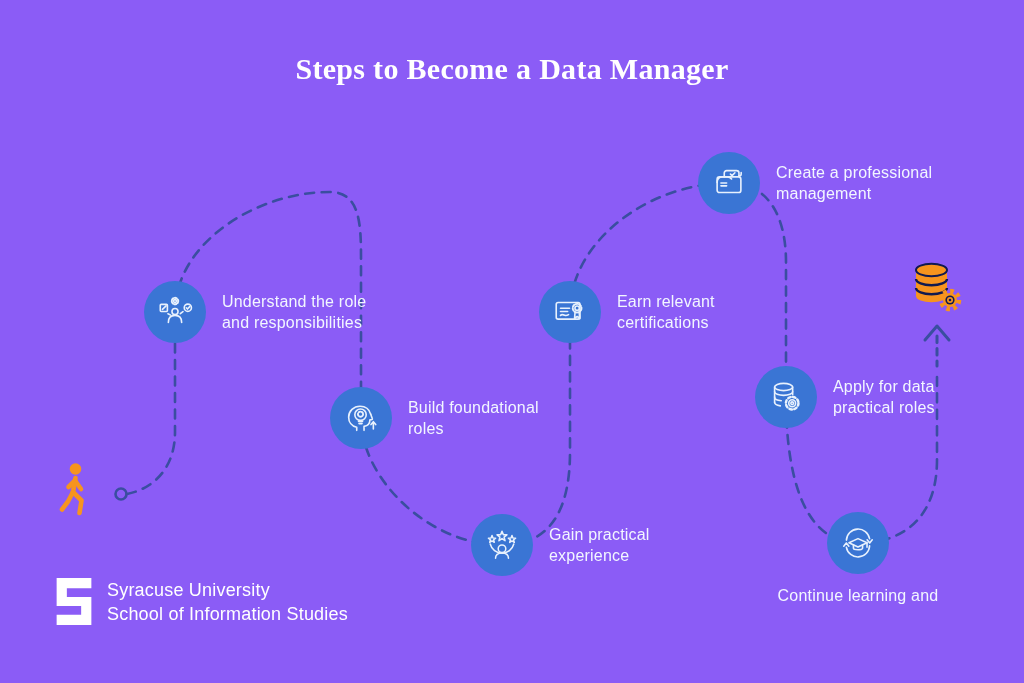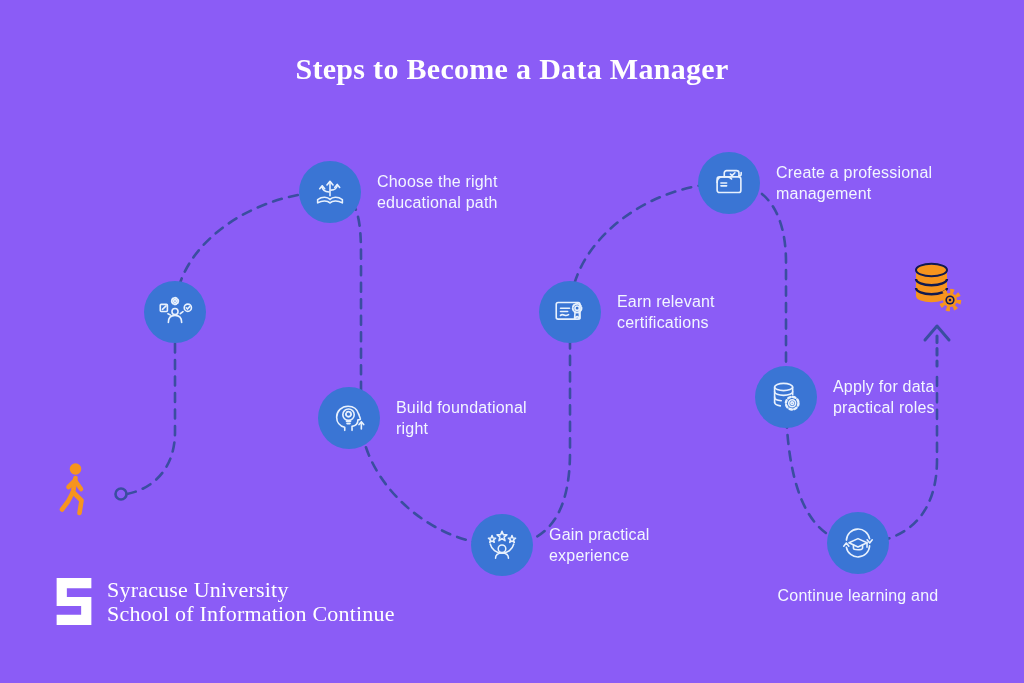"Choose the right" div.step { html: <div> <div> <svg> <path></path> <path></path> <path></path> <path></path> <path></path> <path></path> <path></path> </svg> </div> <div> <div>Choose the right</div> <div>educational path</div> </div> </div> -> none }
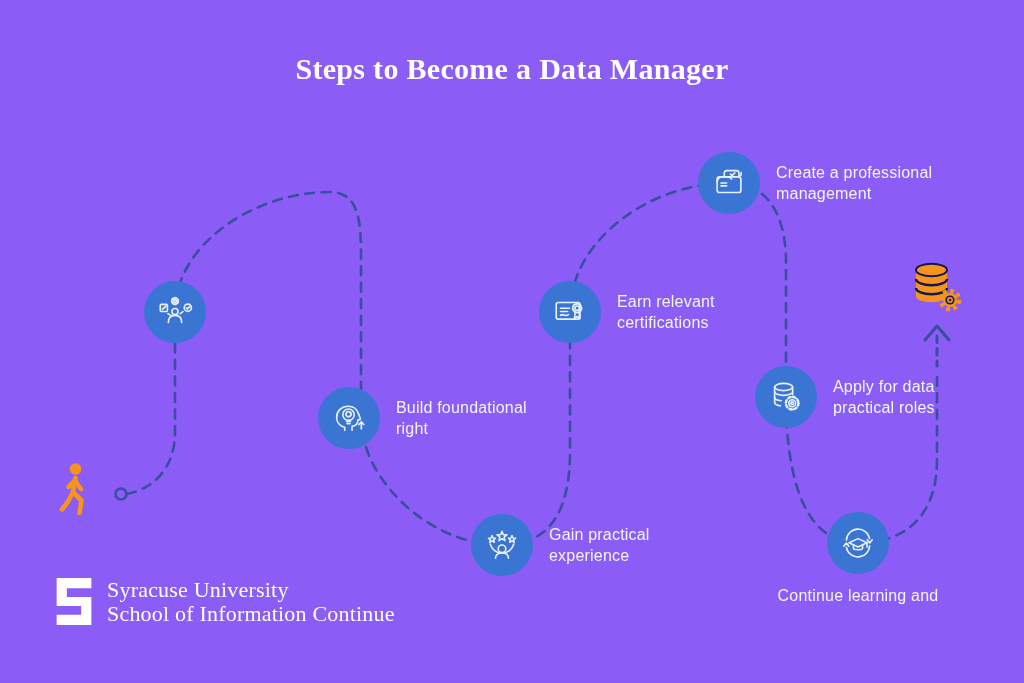"Understand the role" div { html: none -> <div>Understand the role</div> }
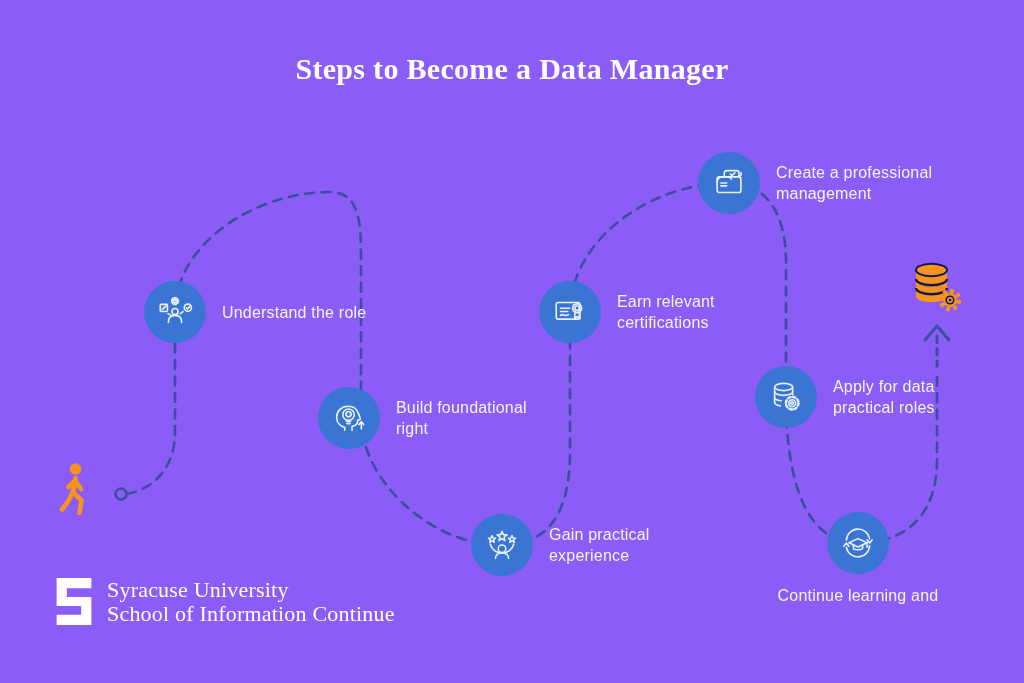"and responsibilities" div { html: none -> <div>and responsibilities</div> }
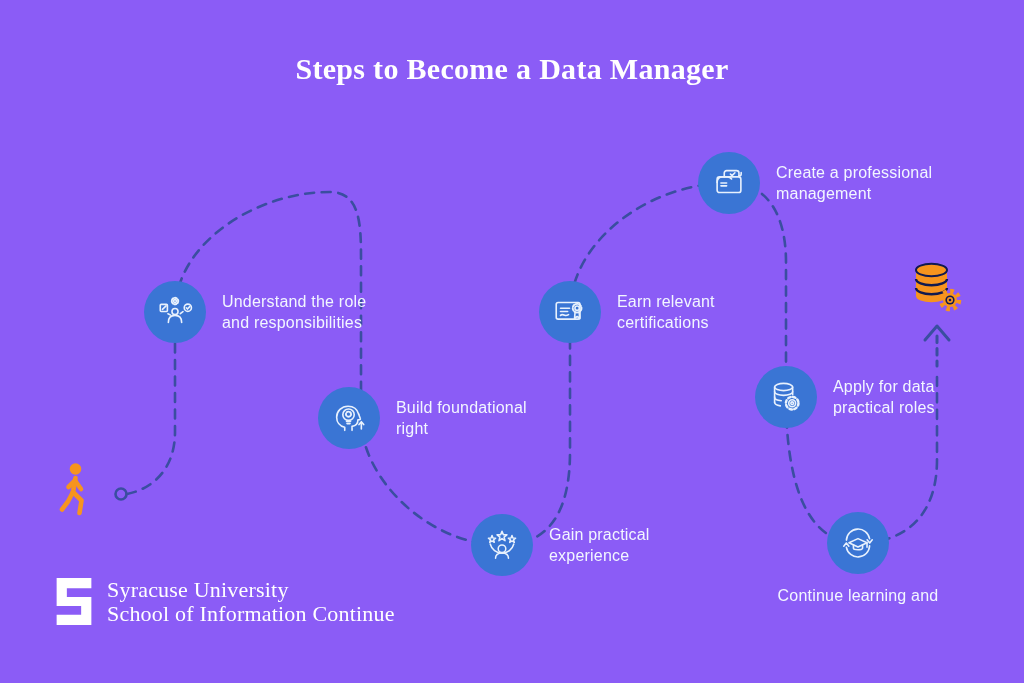"Build foundational" div.step { left: 318px -> 330px }
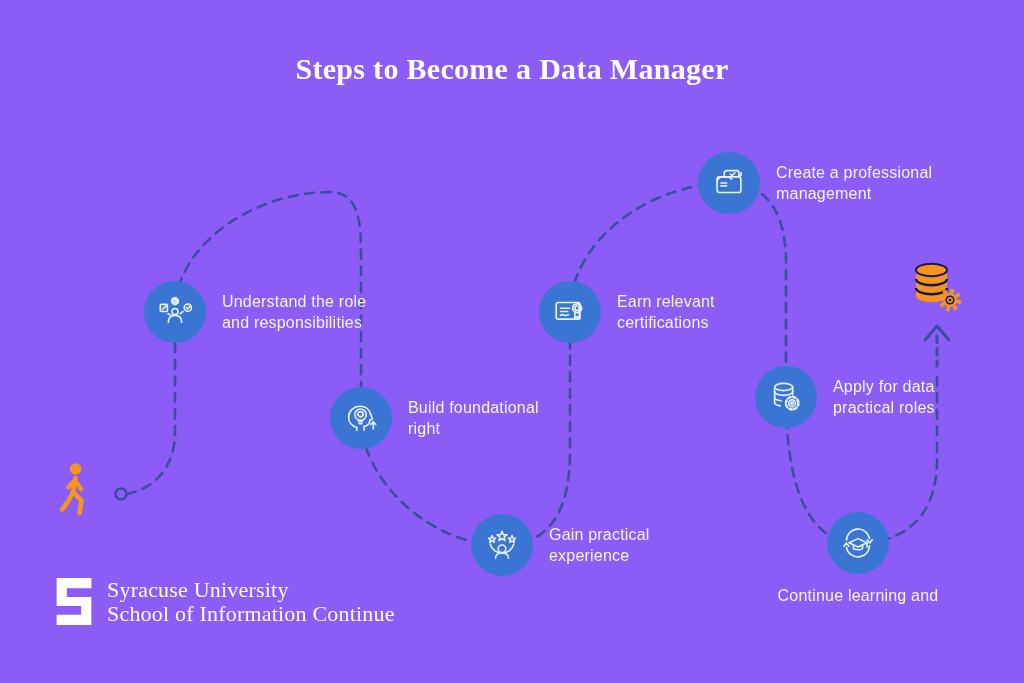"right" div { text: right -> roles }
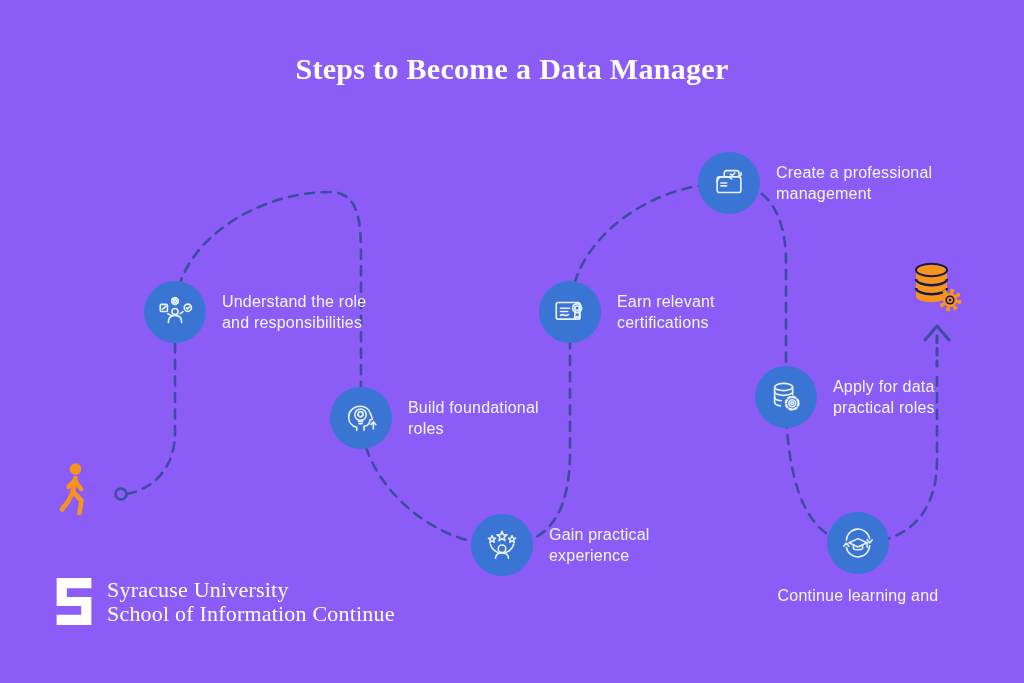"Syracuse University" .logo-text { font-family: Liberation Serif, serif -> Liberation Sans, sans-serif; font-size: 22px -> 18px }
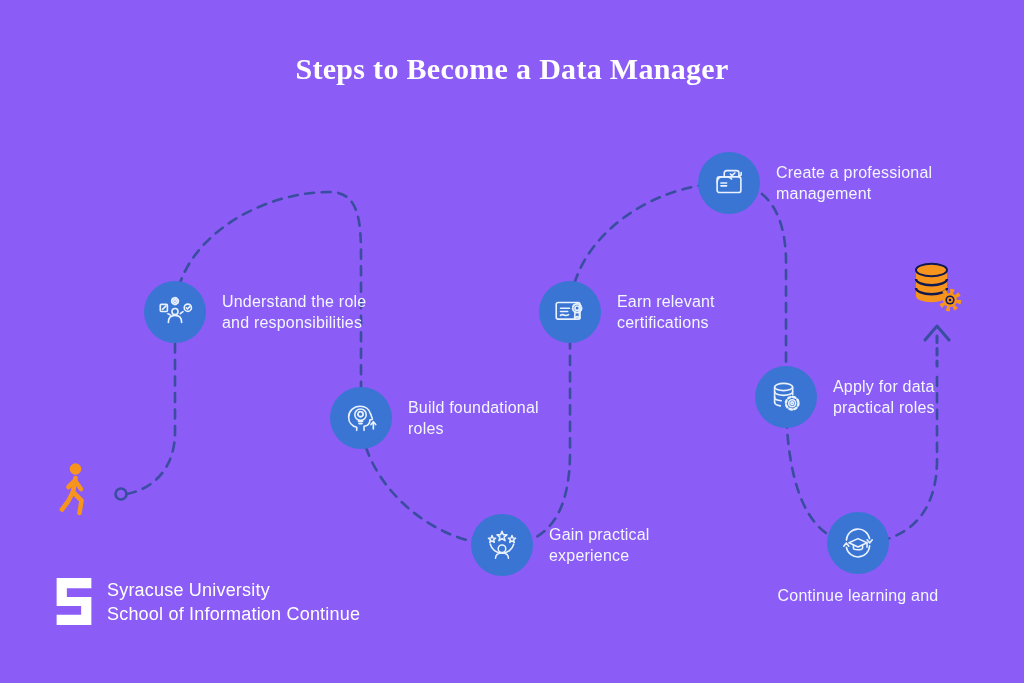"School of Information Continue" div { text: Continue -> Studies }
